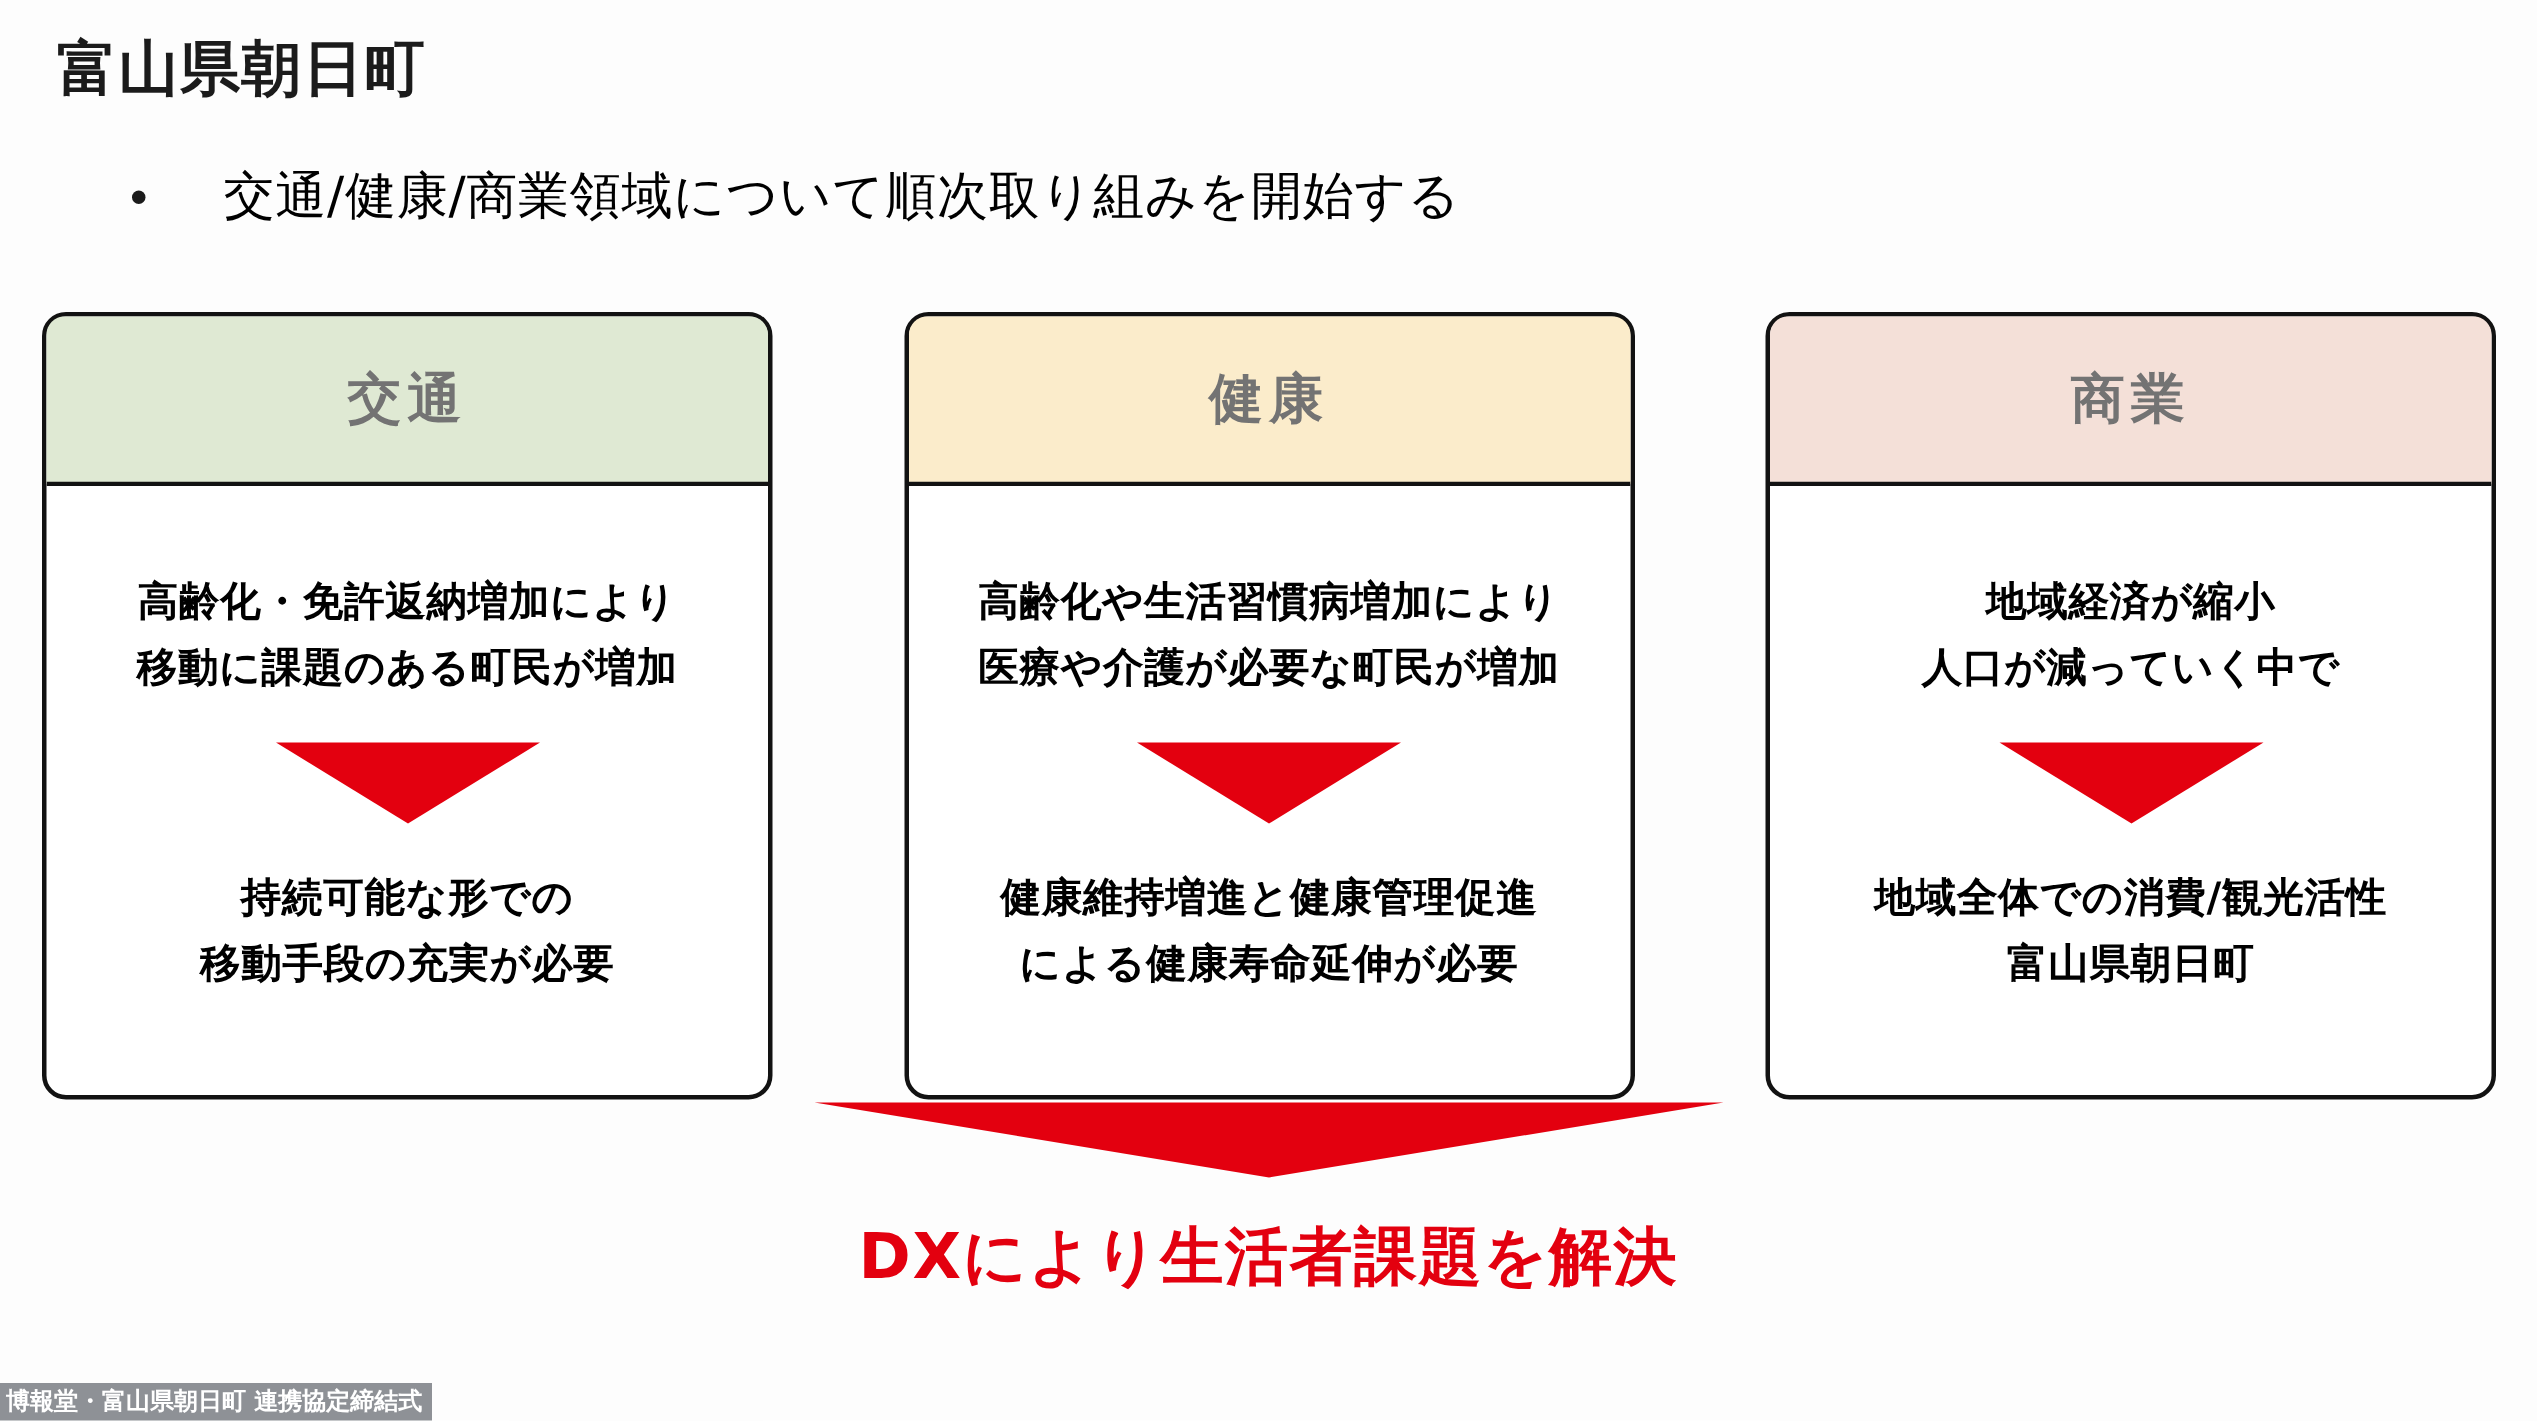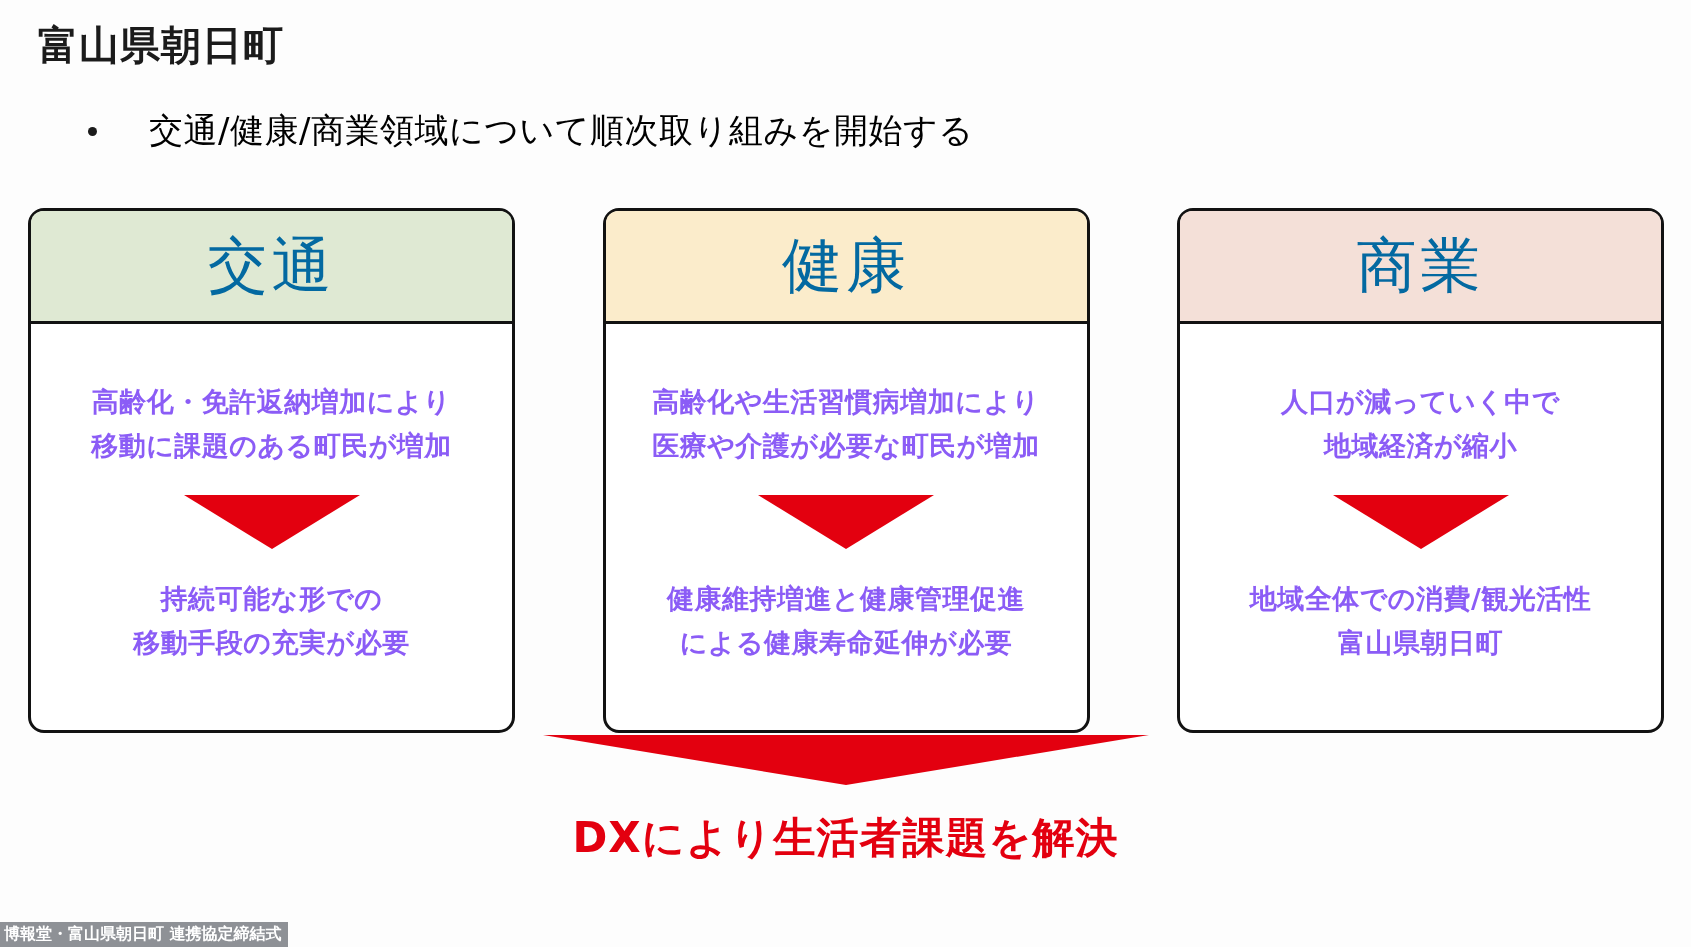"交通" .card-header-label { color: #0369a1 -> #737373; font-size: 60px -> 36px; font-weight: 400 -> 700 }
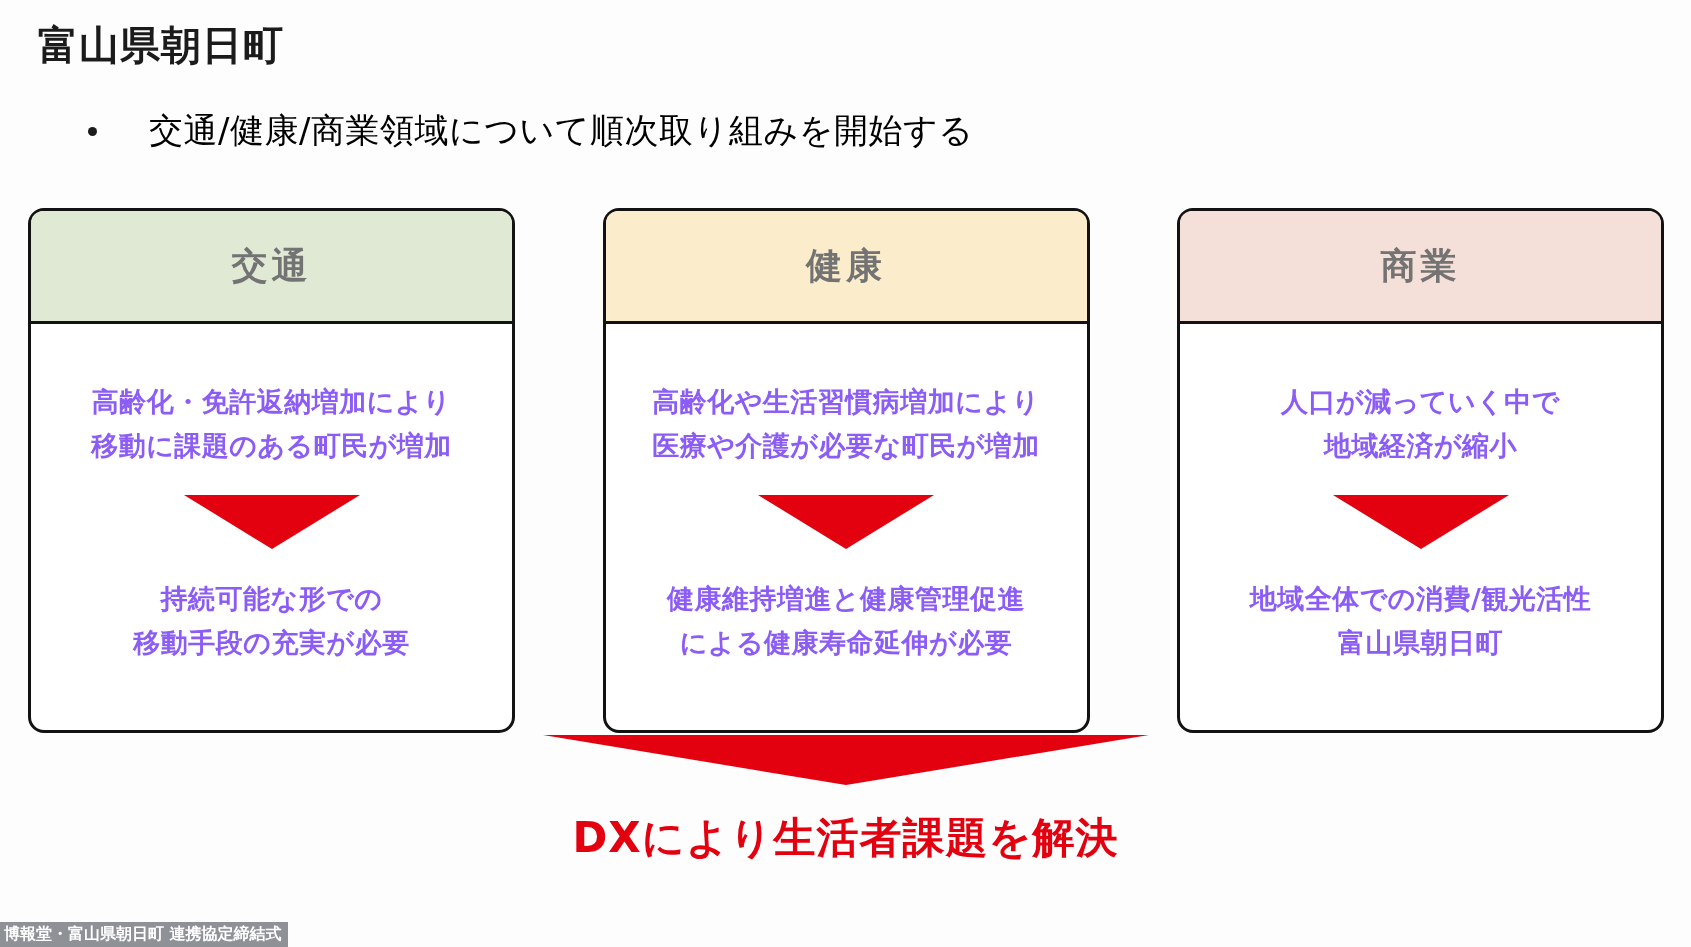"高齢化・免許返納増加により" .card-text { color: #8b5cf6 -> #000000 }
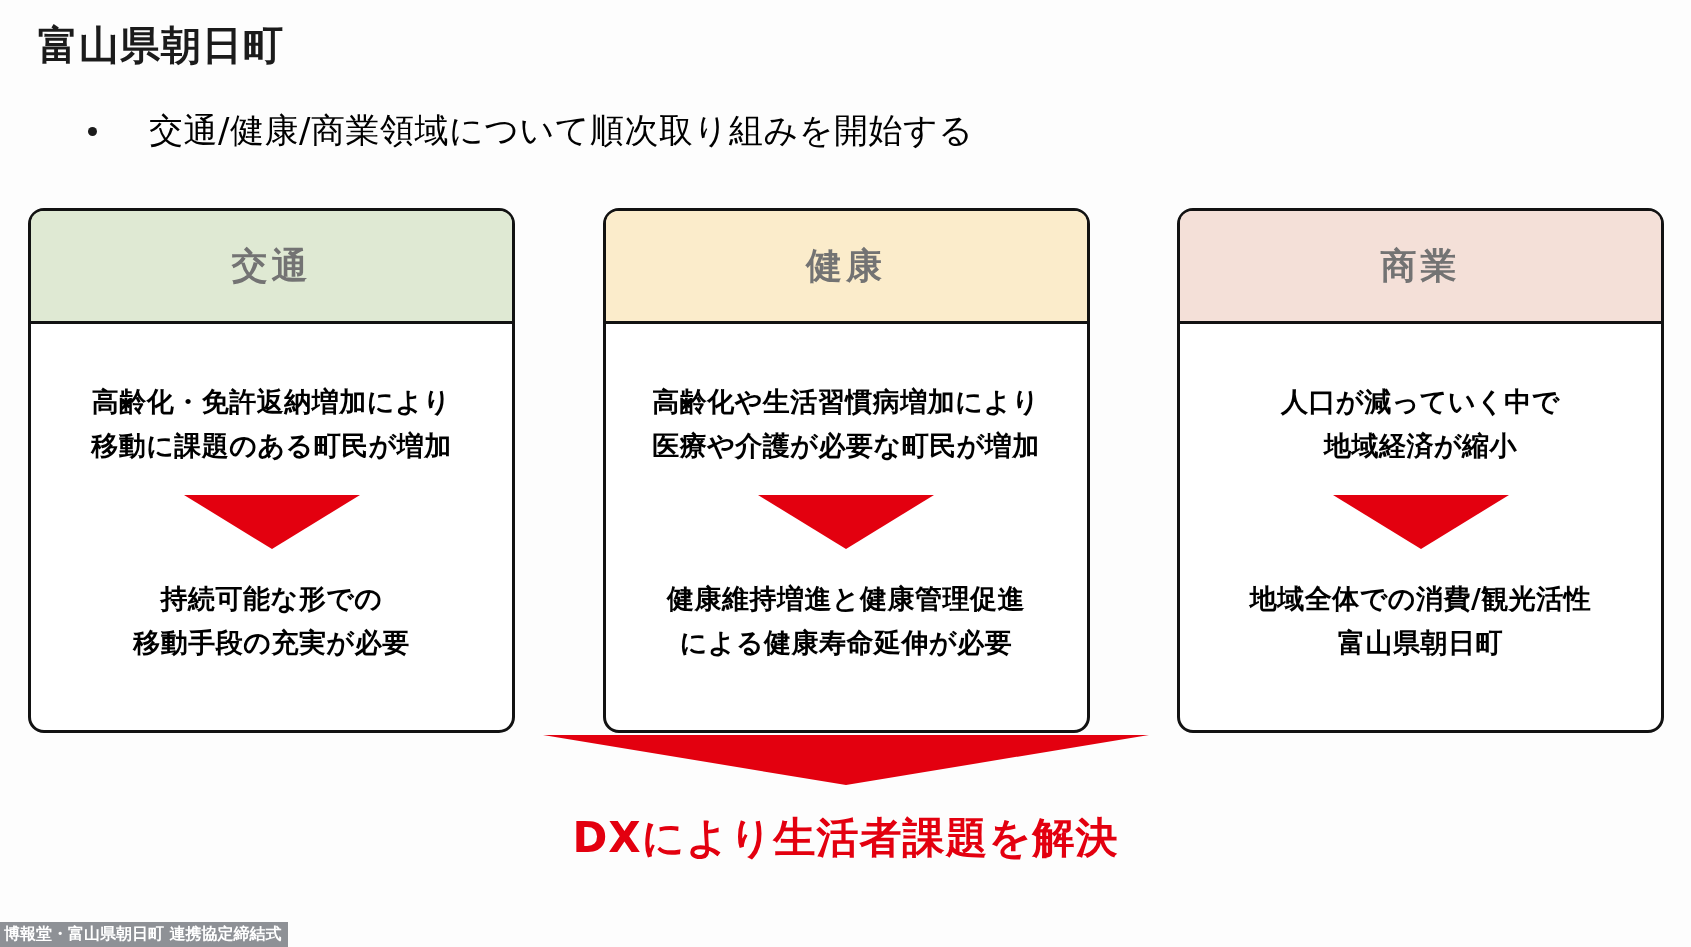"人口が減っていく中で" span.ln { order: before "地域経済が縮小" -> after "地域経済が縮小" }
